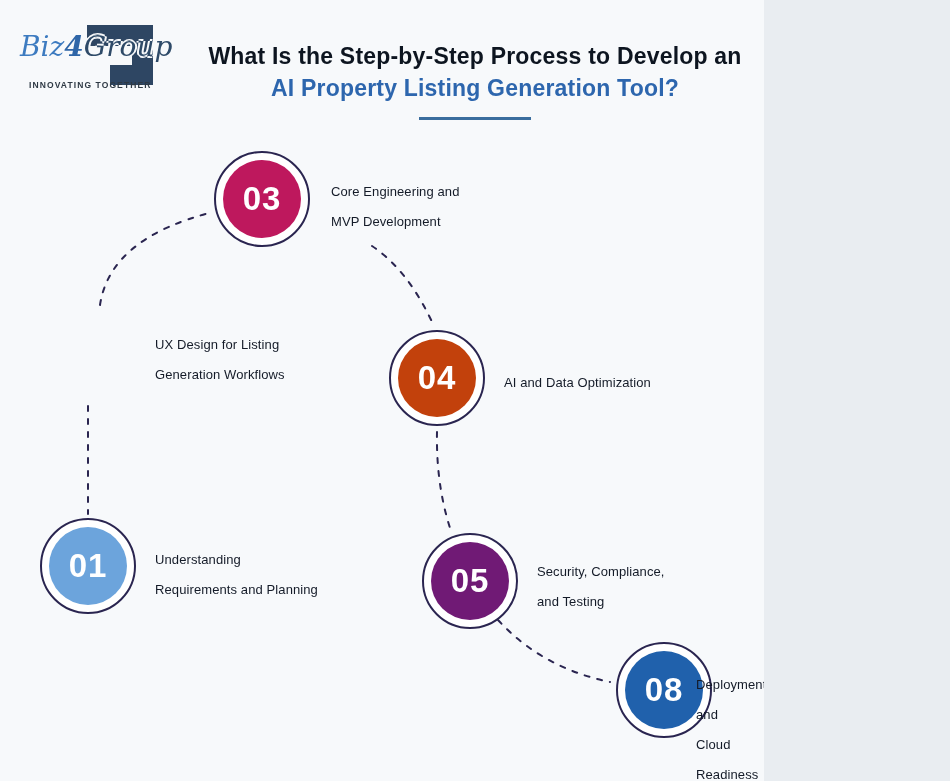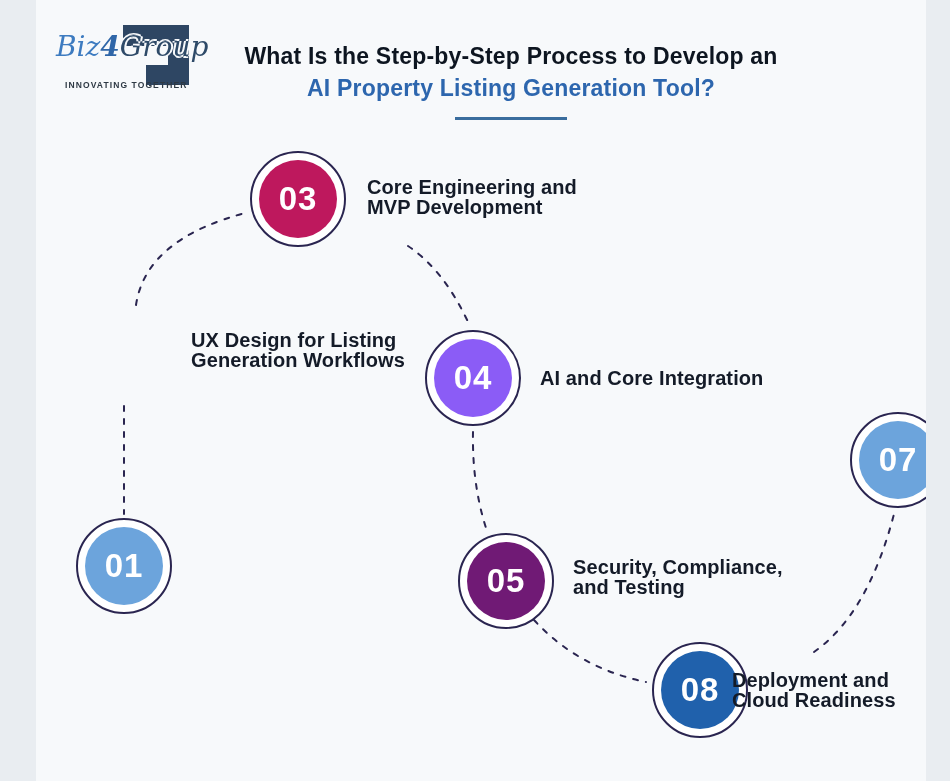"Biz4Group" .canvas { margin-left: 36px -> none; width: 890px -> 764px }
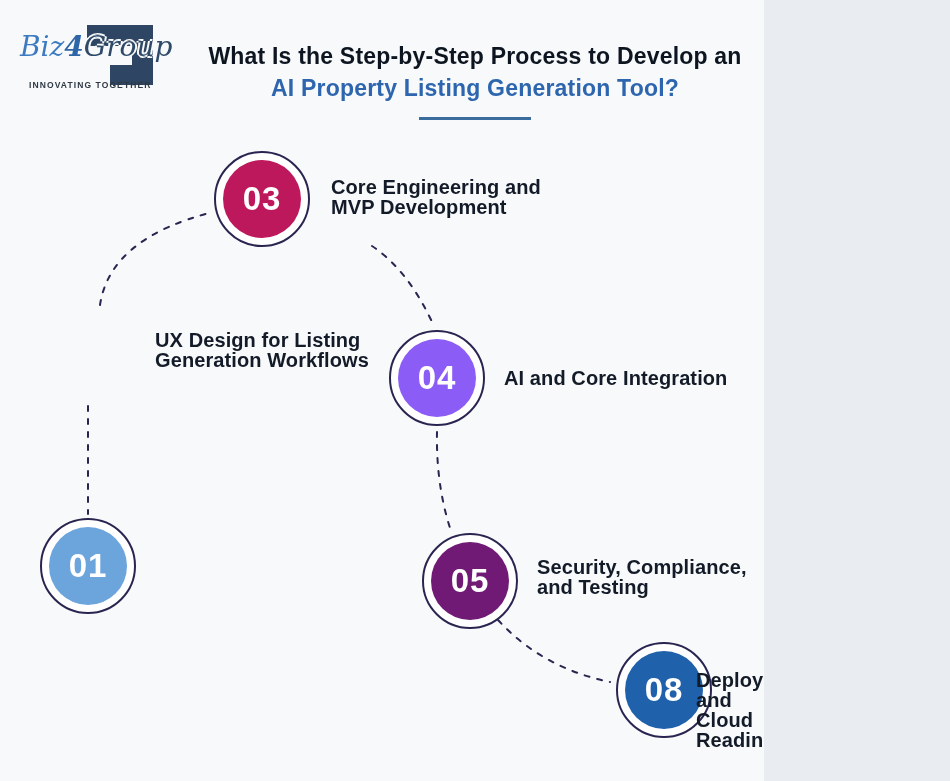"Core Engineering and" .label { font-size: 20px -> 13px; font-weight: 700 -> 400; line-height: 20px -> 30px }
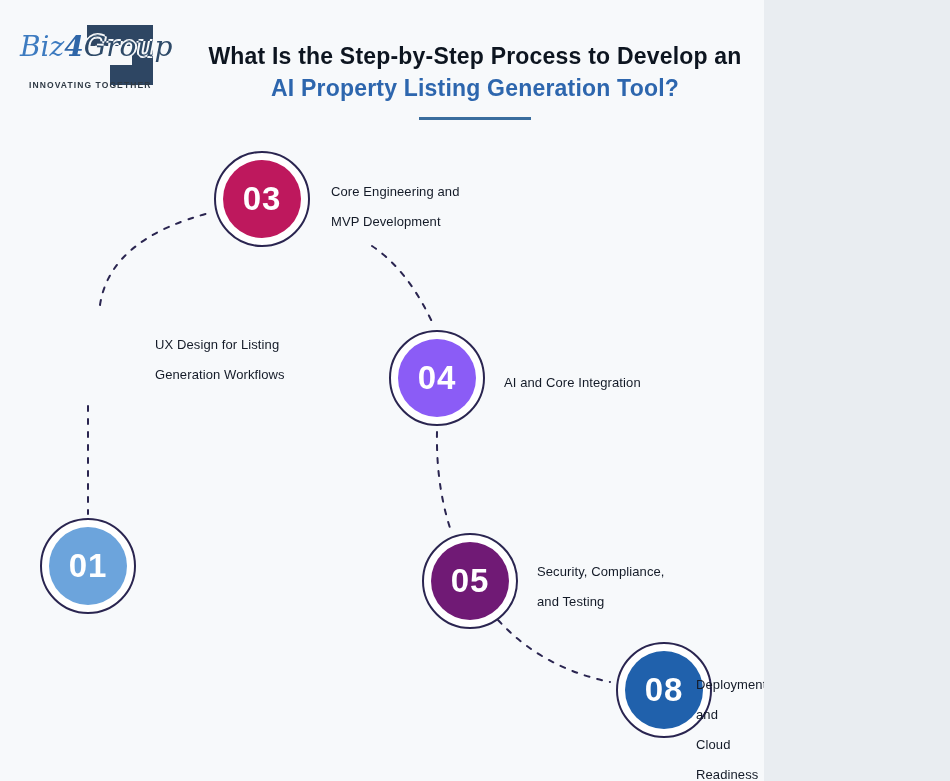"04" div.inner { background: #8b5cf6 -> #c2410c }
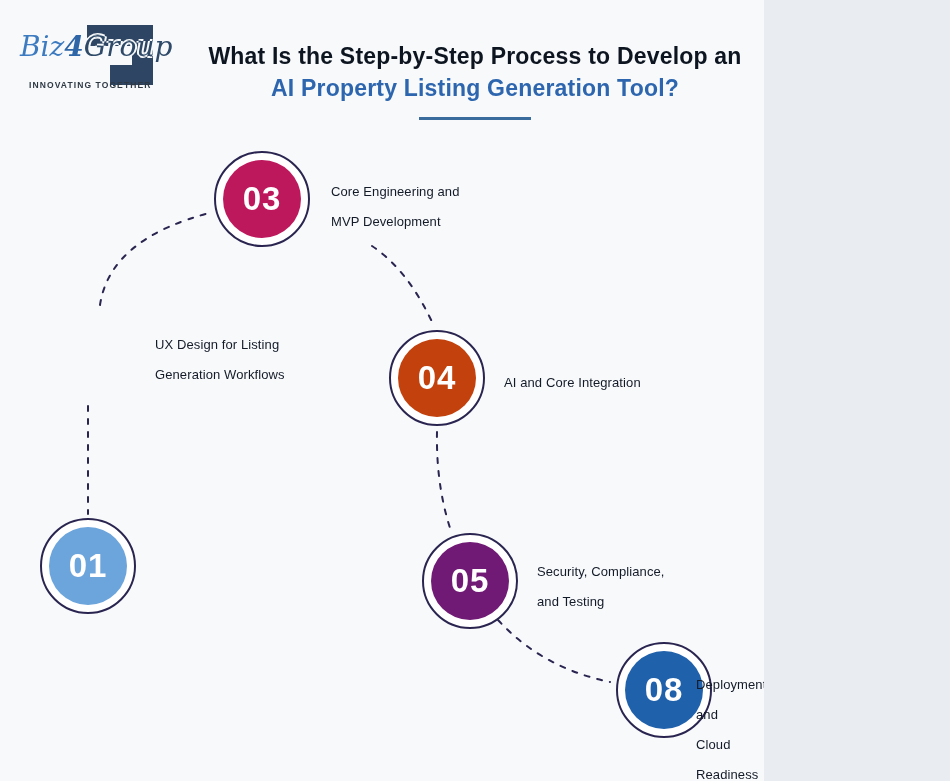"AI and Core Integration" div.label { text: Core Integration -> Data Optimization }
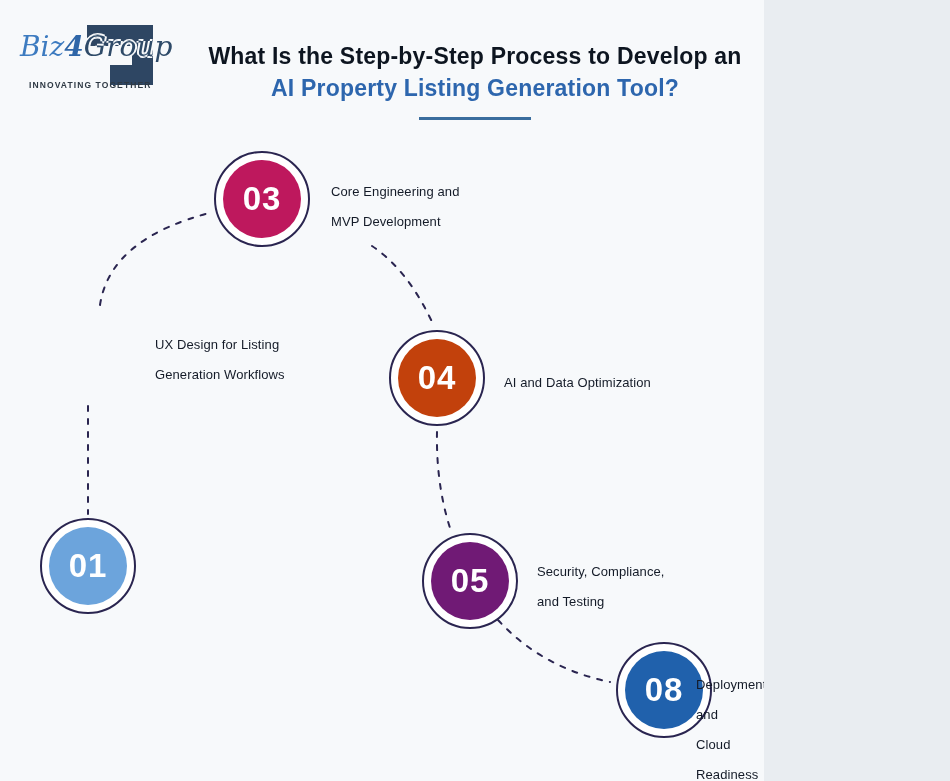"Understanding" div.label { html: none -> <div>Understanding Requirements and Planning</div> }
